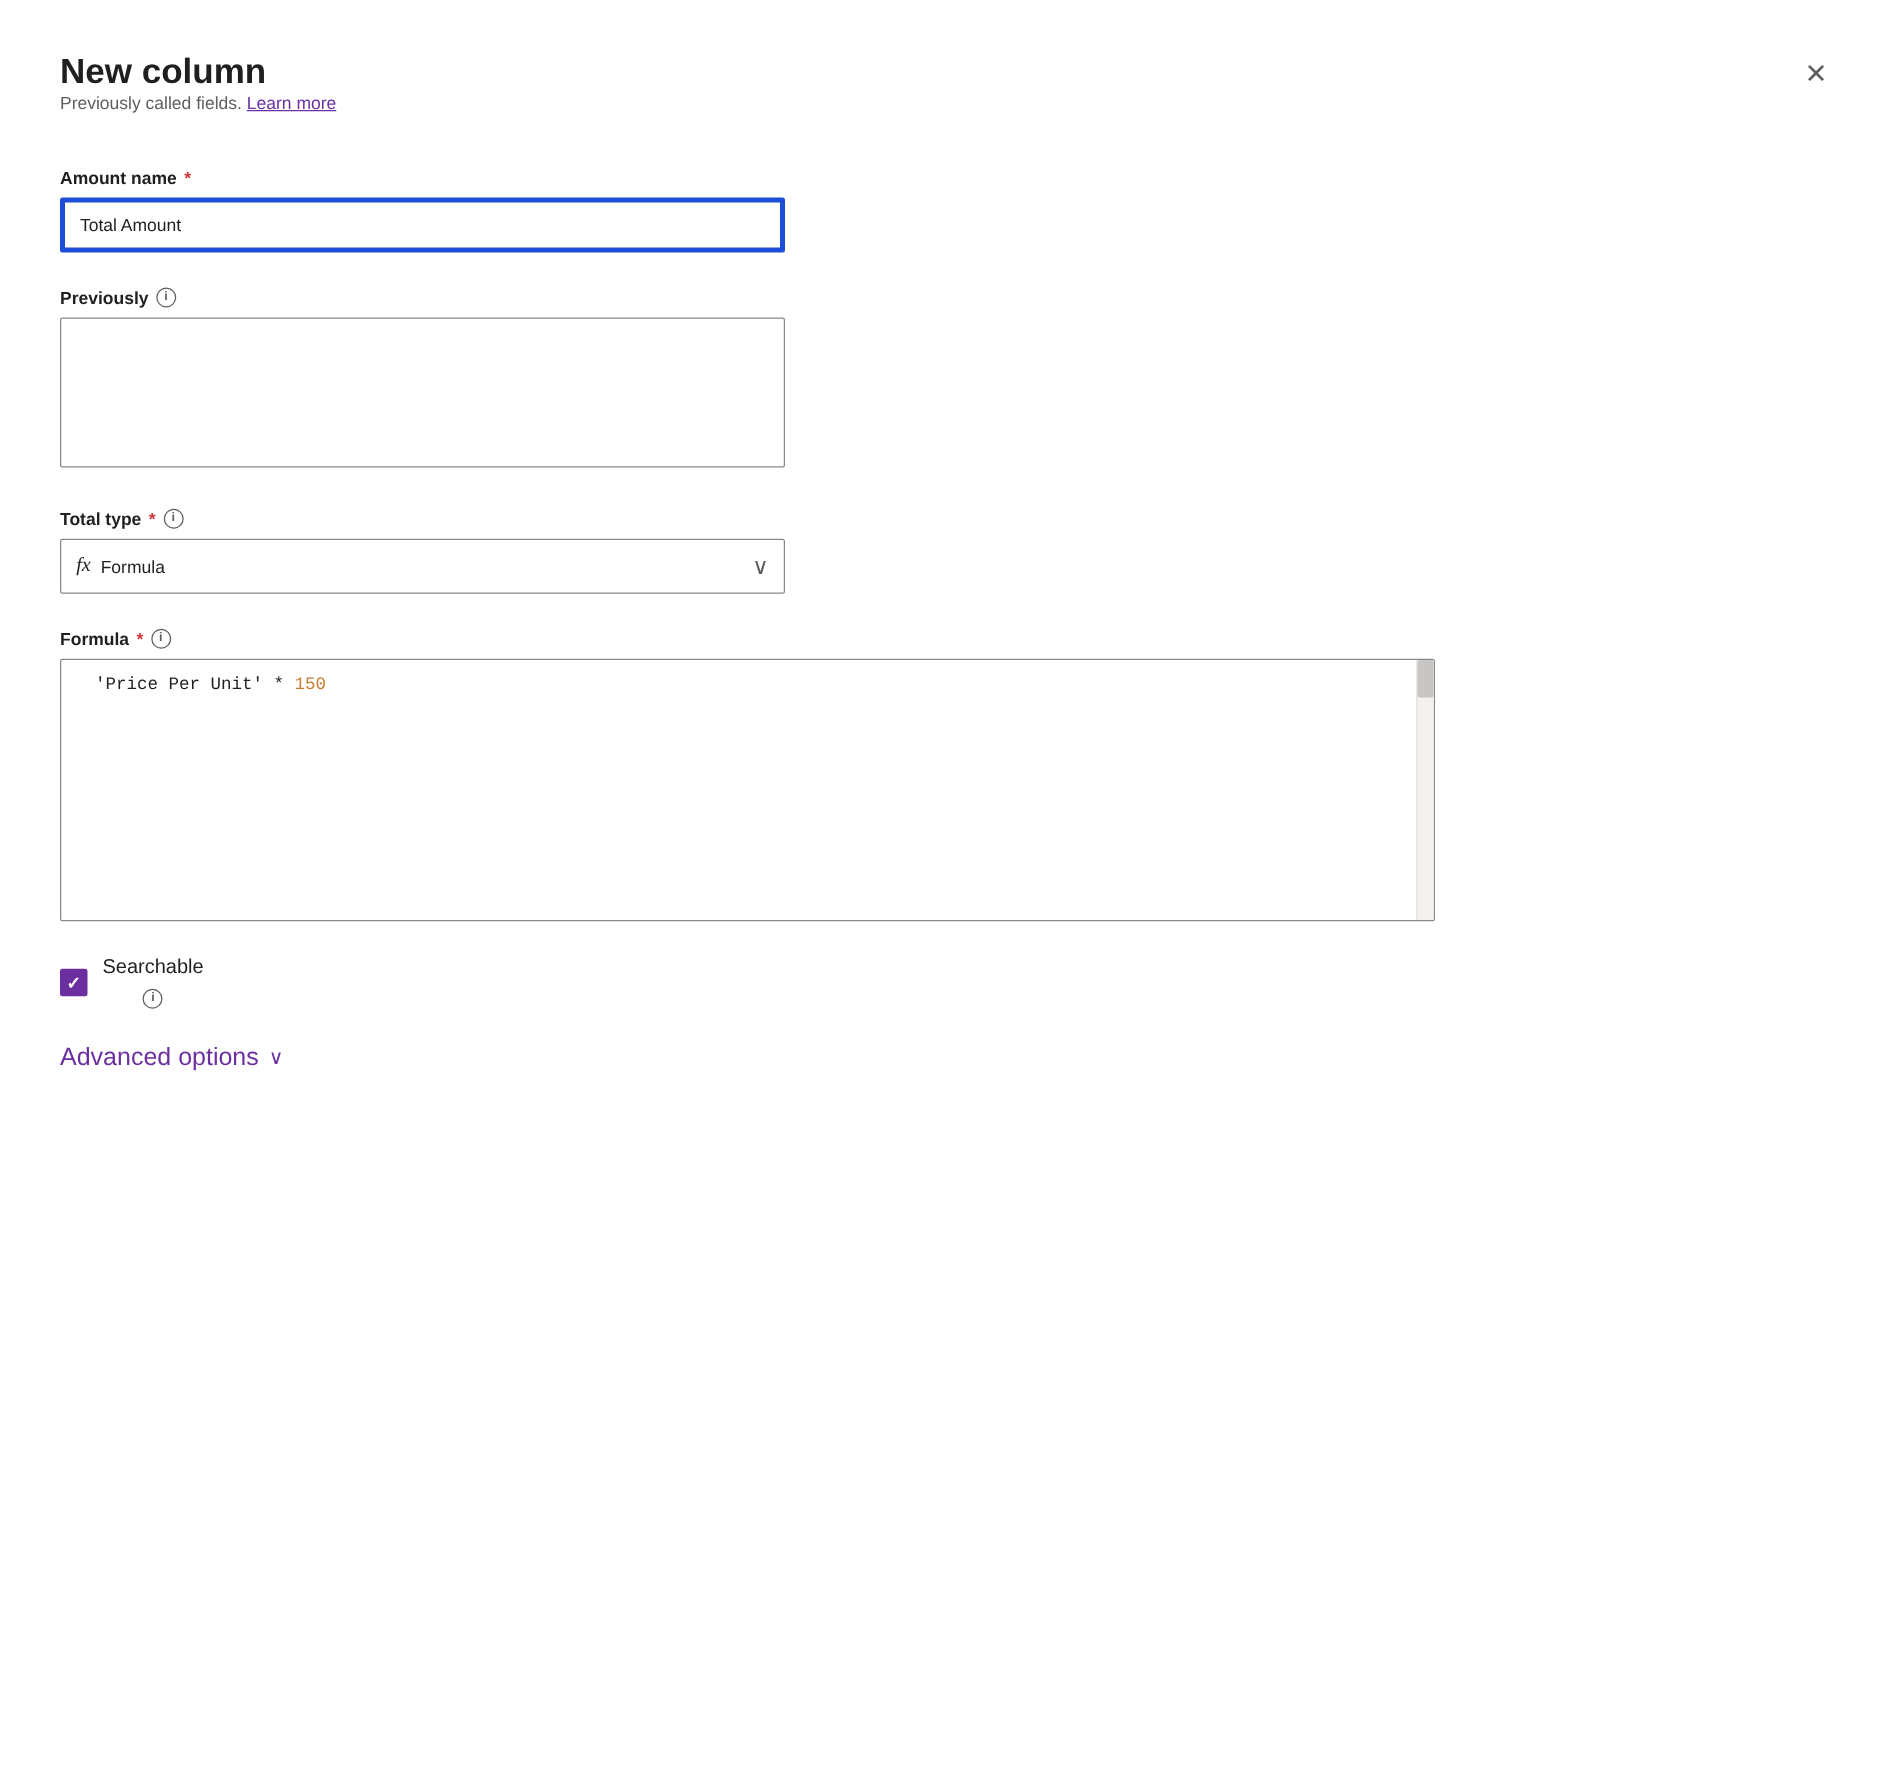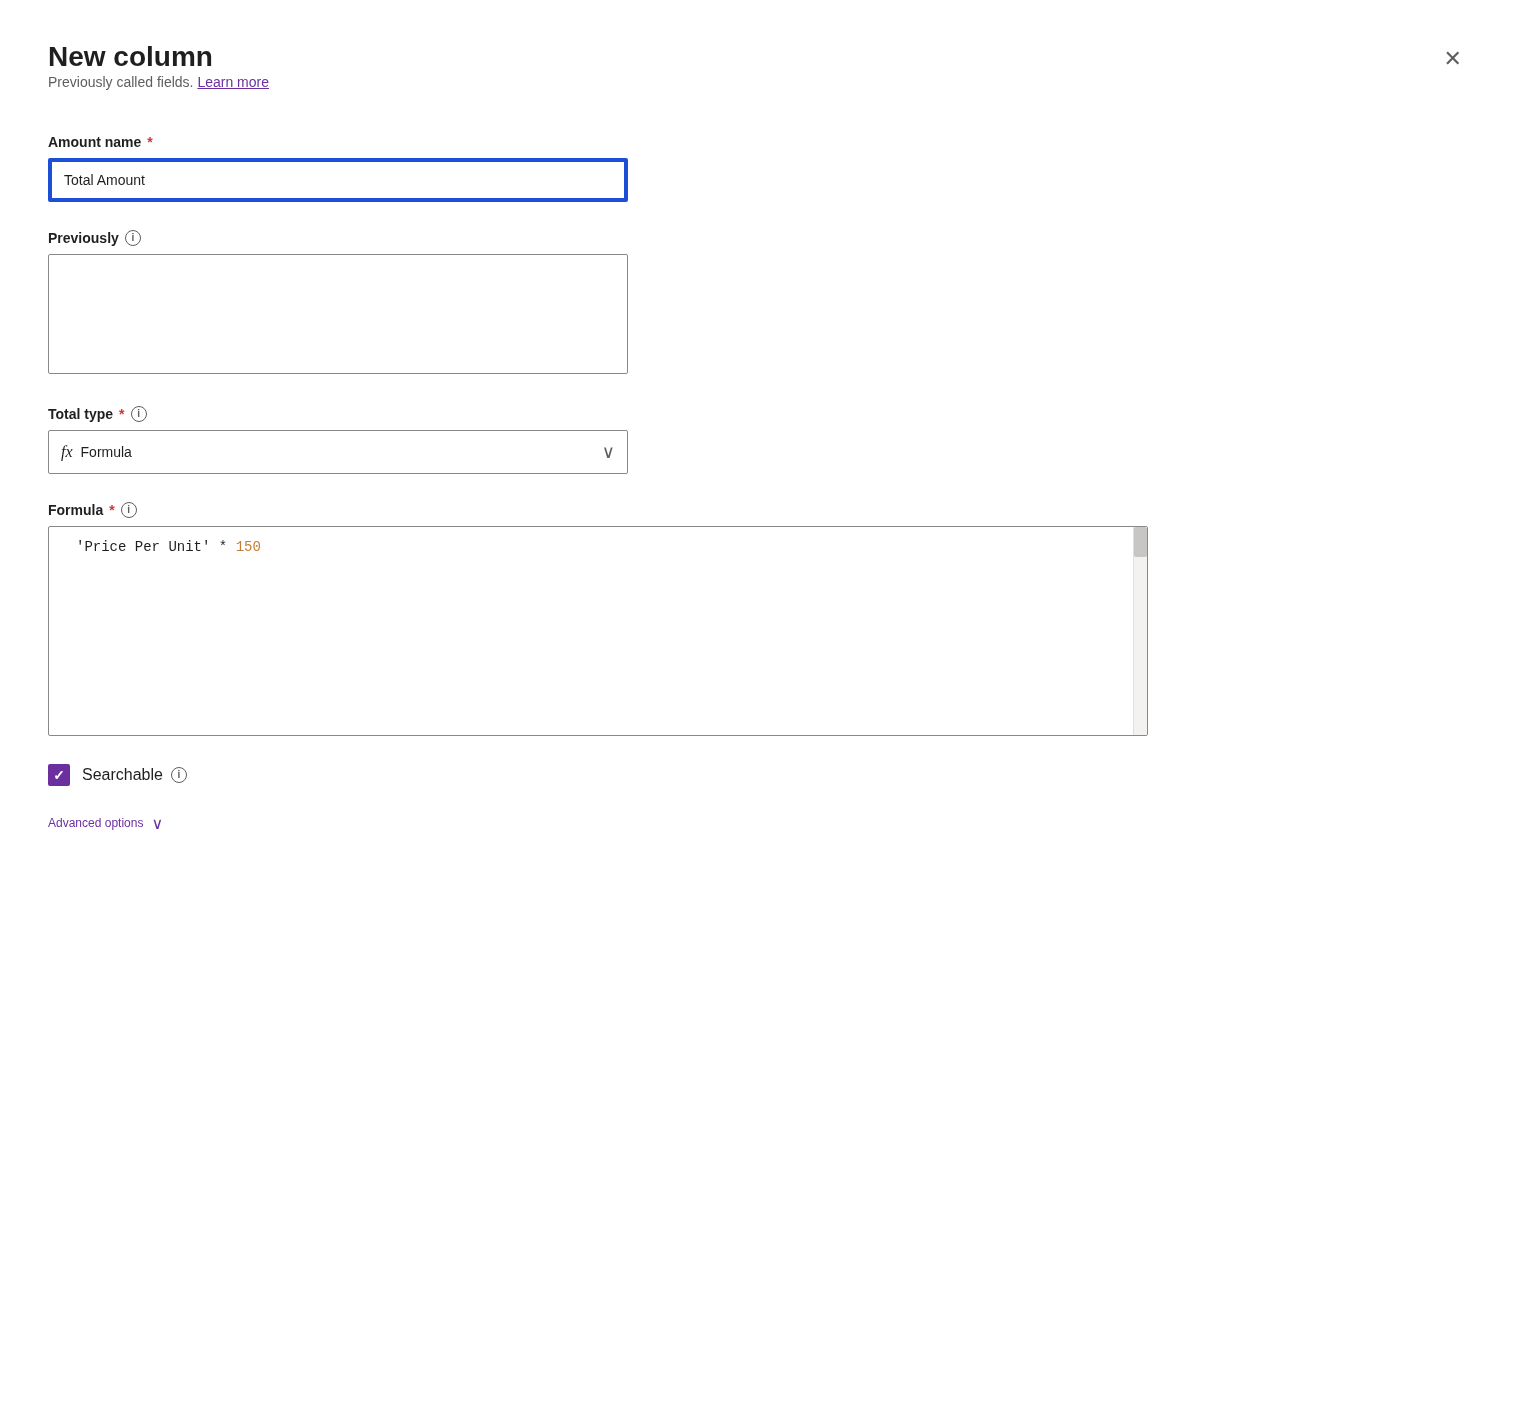"Searchable" .searchable-label { flex-direction: none -> column }
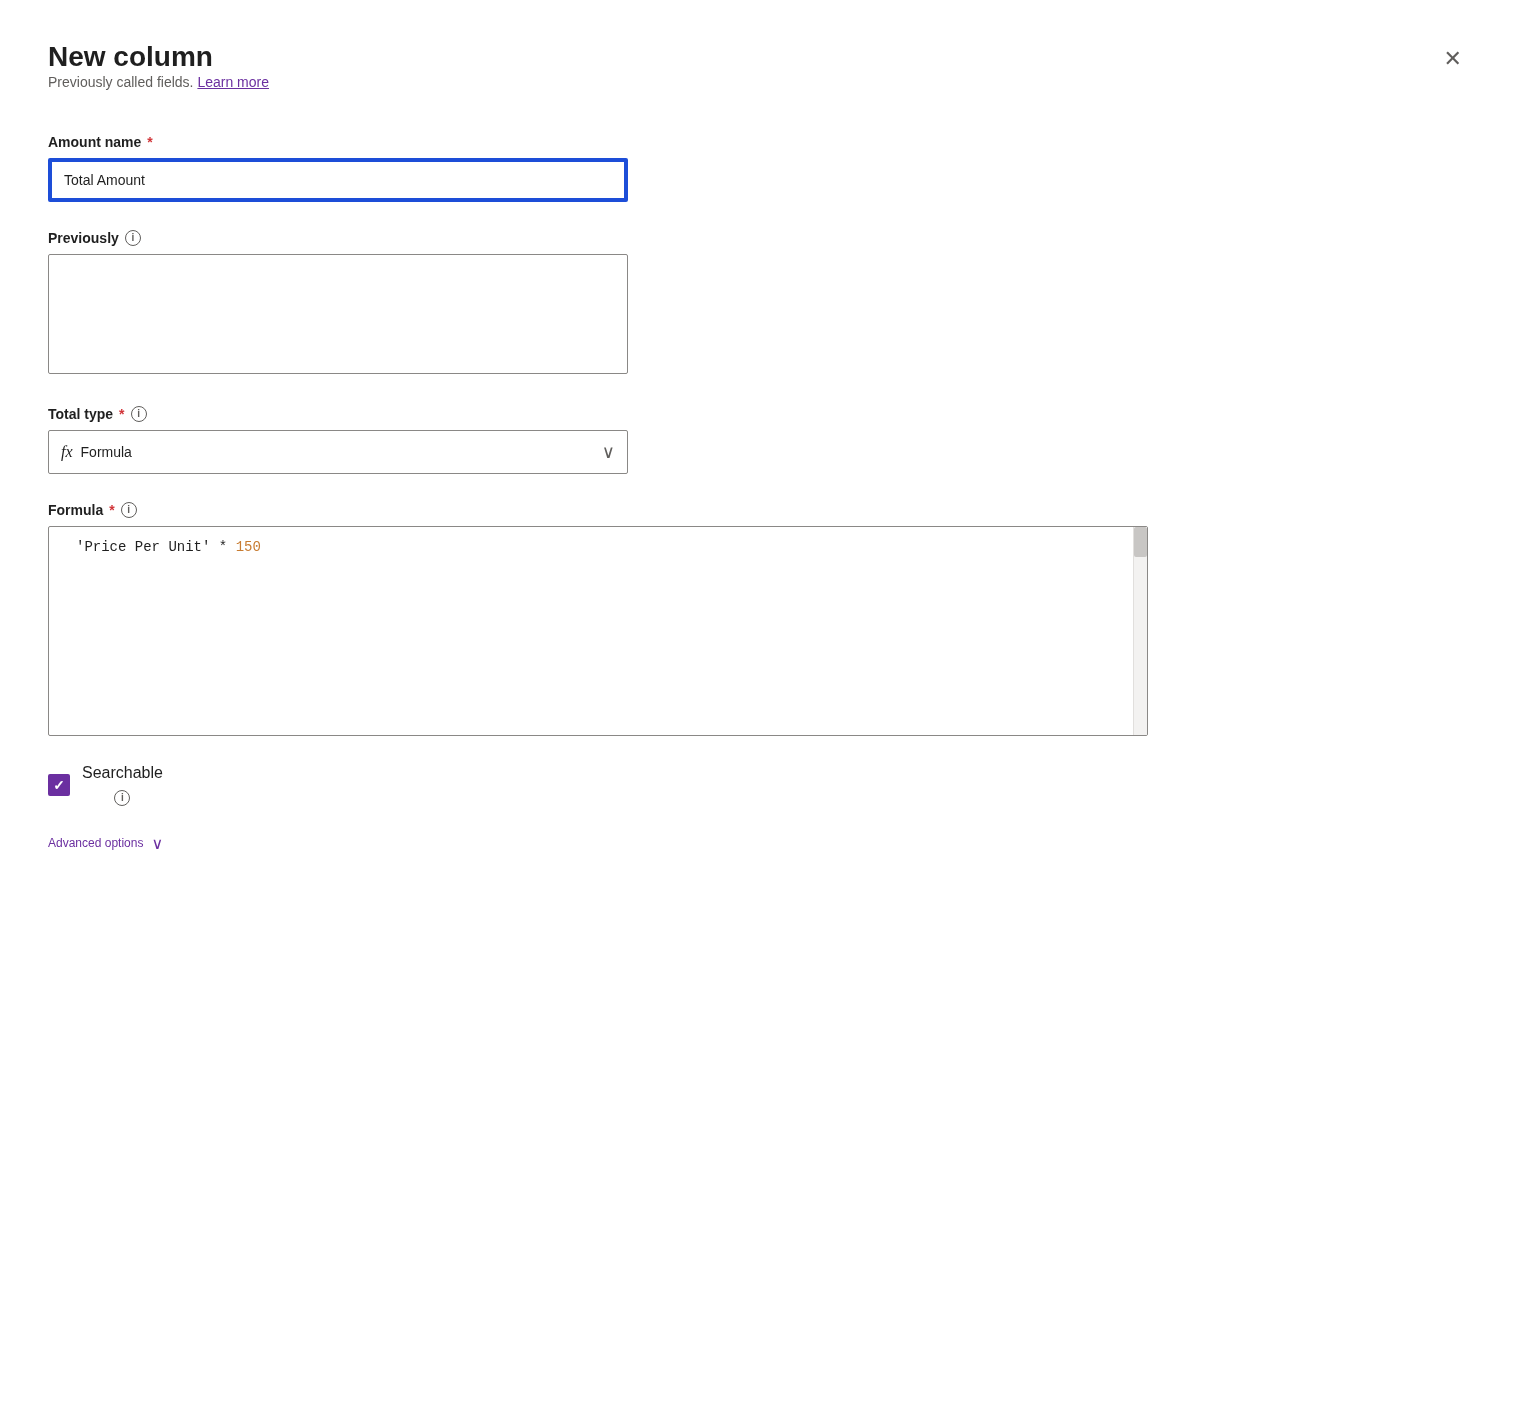"Advanced options" .advanced-options-text { font-size: 12px -> 20px }
